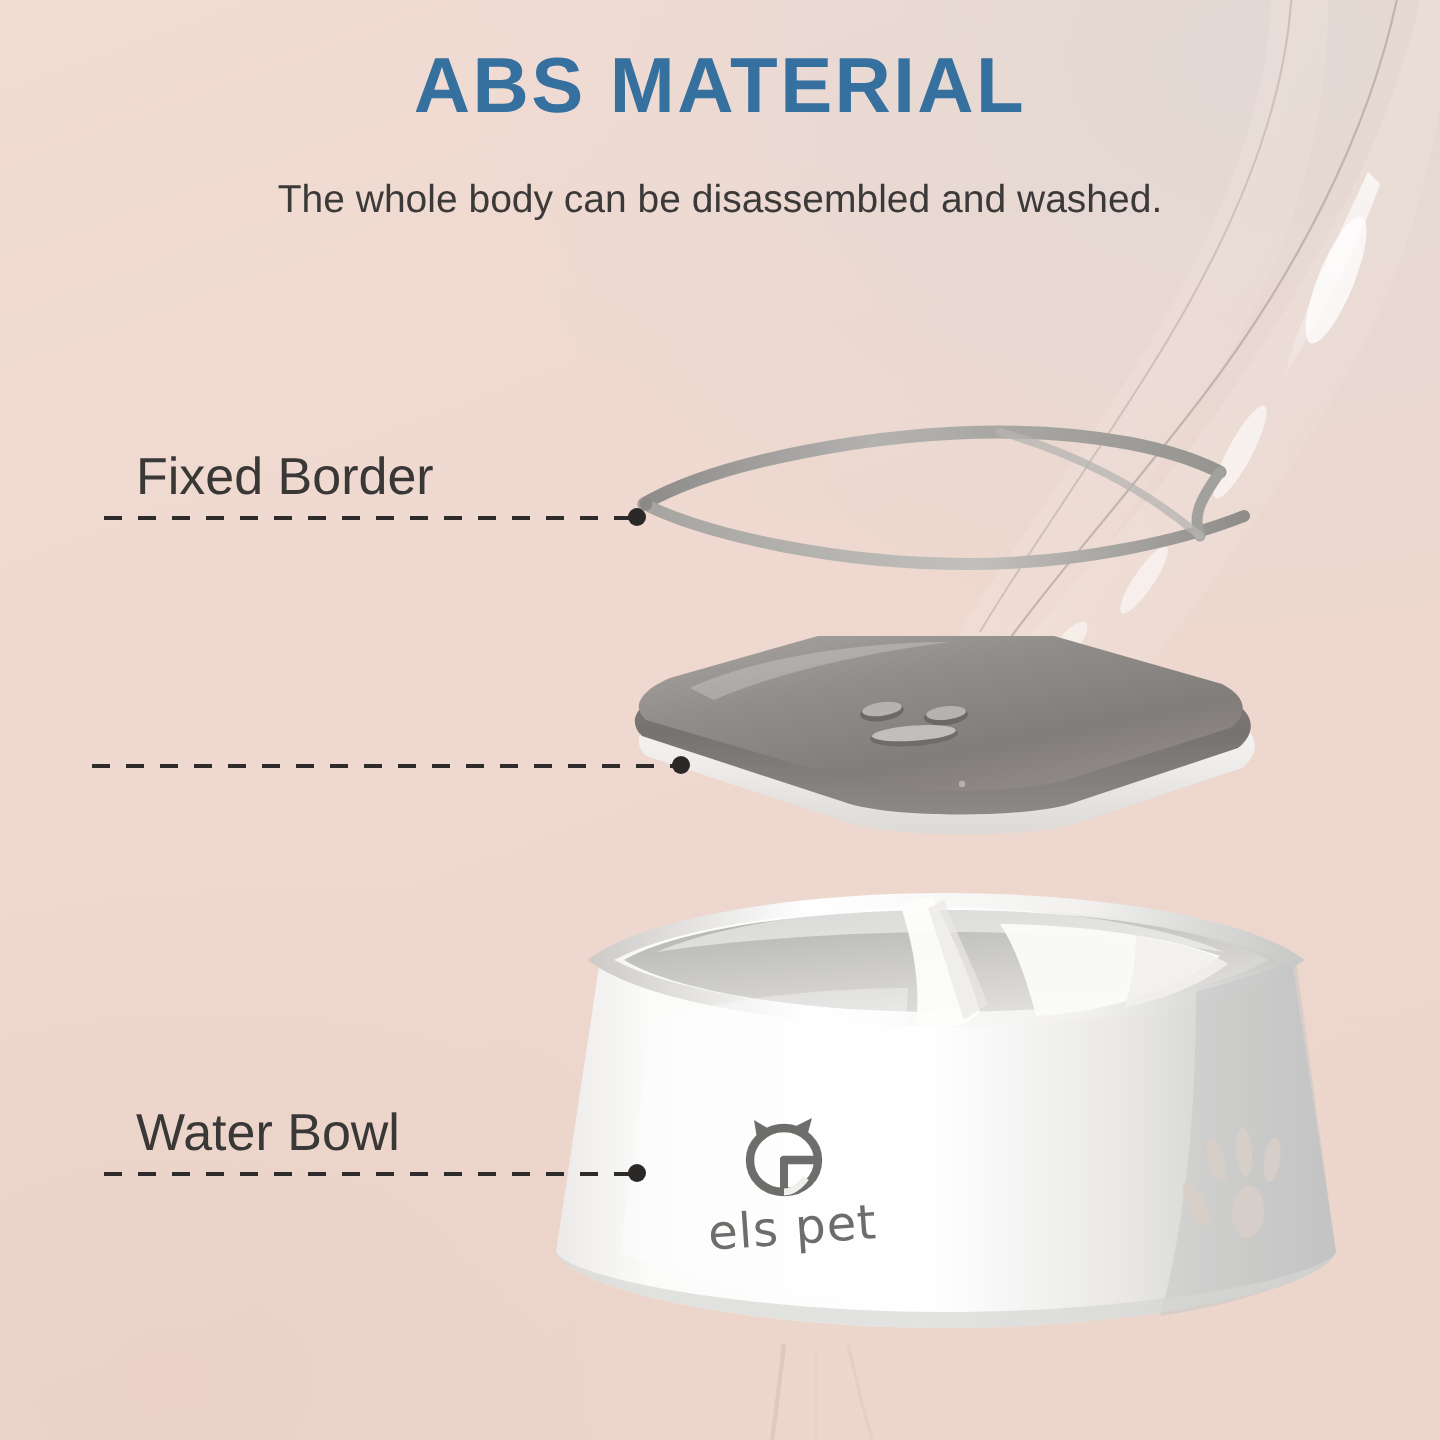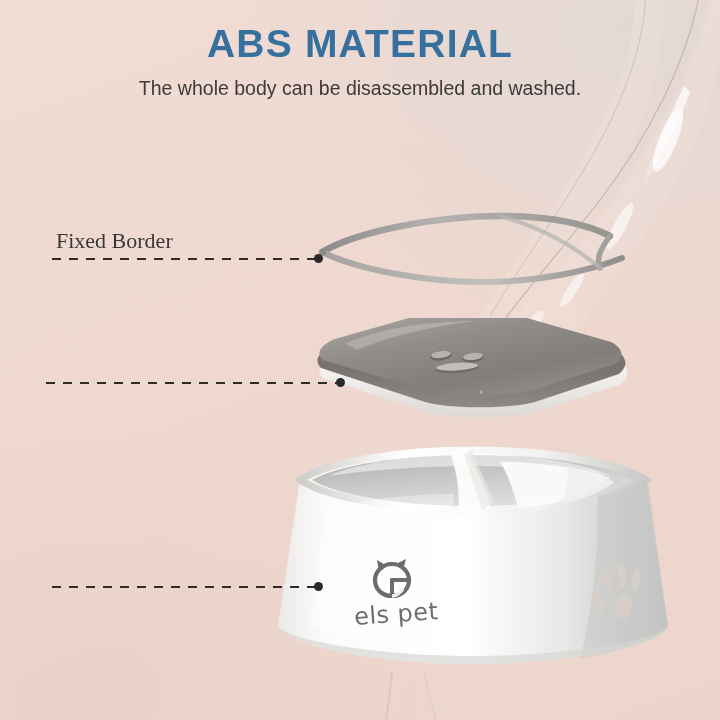"The whole body can be" .subtitle2 { margin: 0 -> 12px }
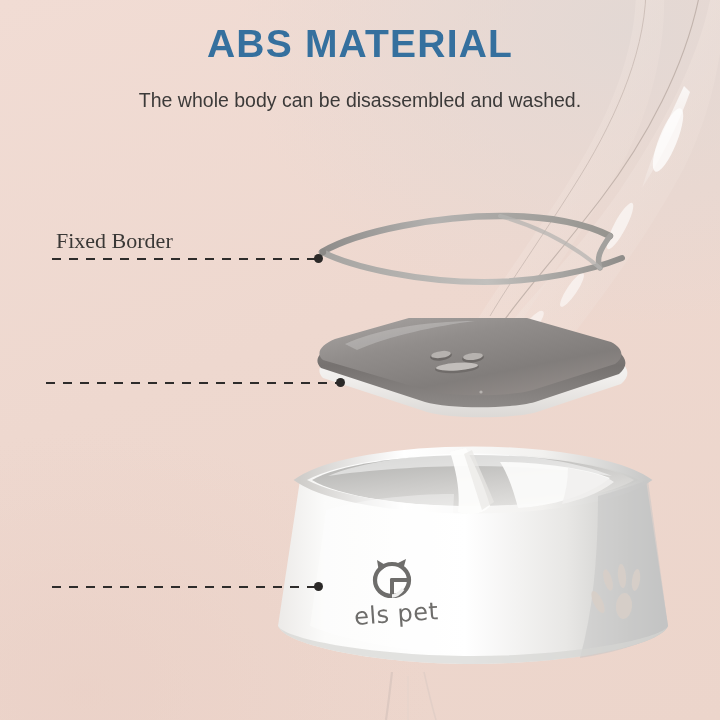"Fixed Border" .callout .ctext { font-family: Liberation Serif, serif -> none; font-size: 22px -> 26px; left: 4px -> 16px }
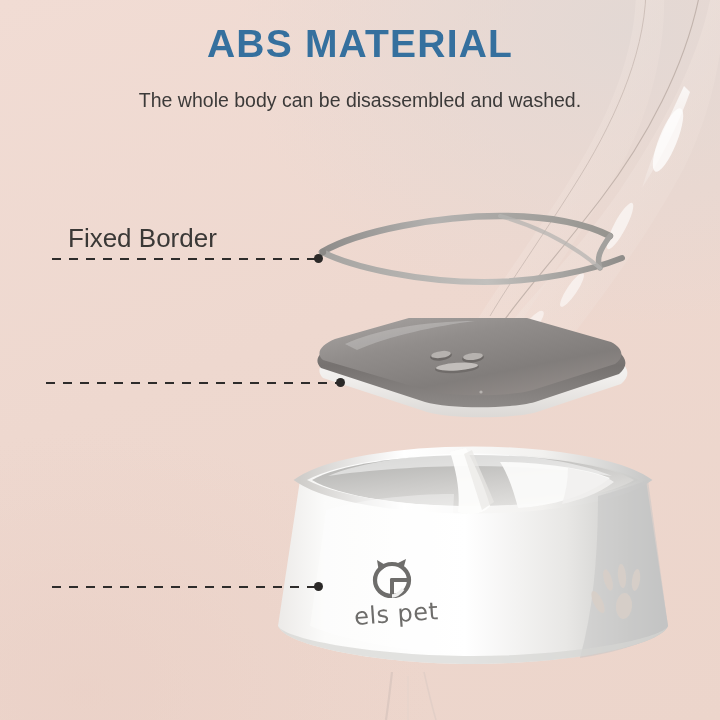"Water Bowl" div.ctext { html: none -> <div>Water Bowl</div> }
